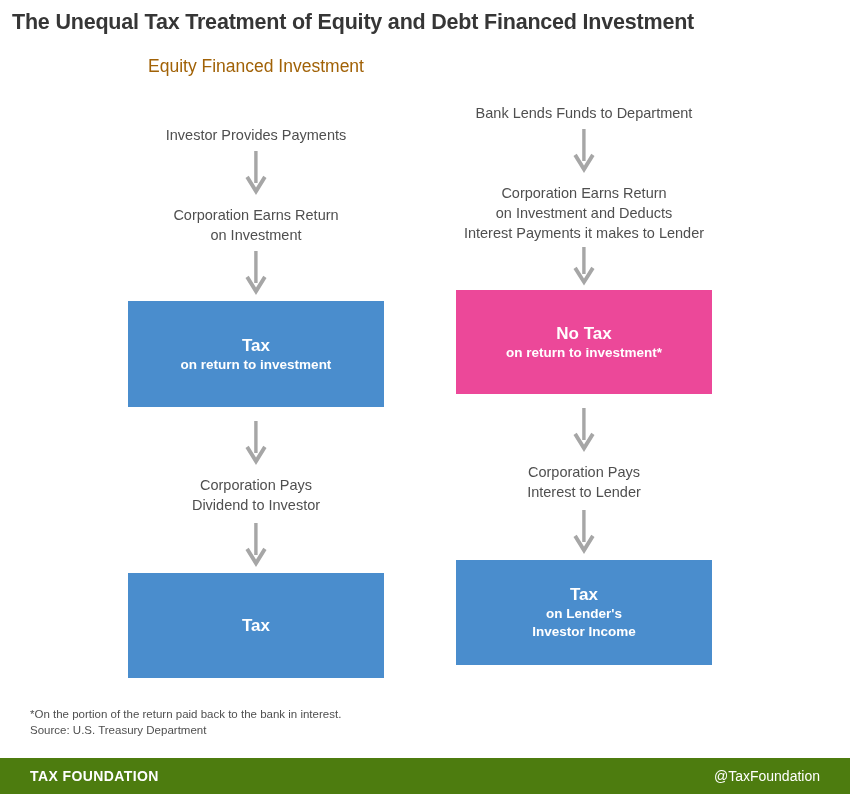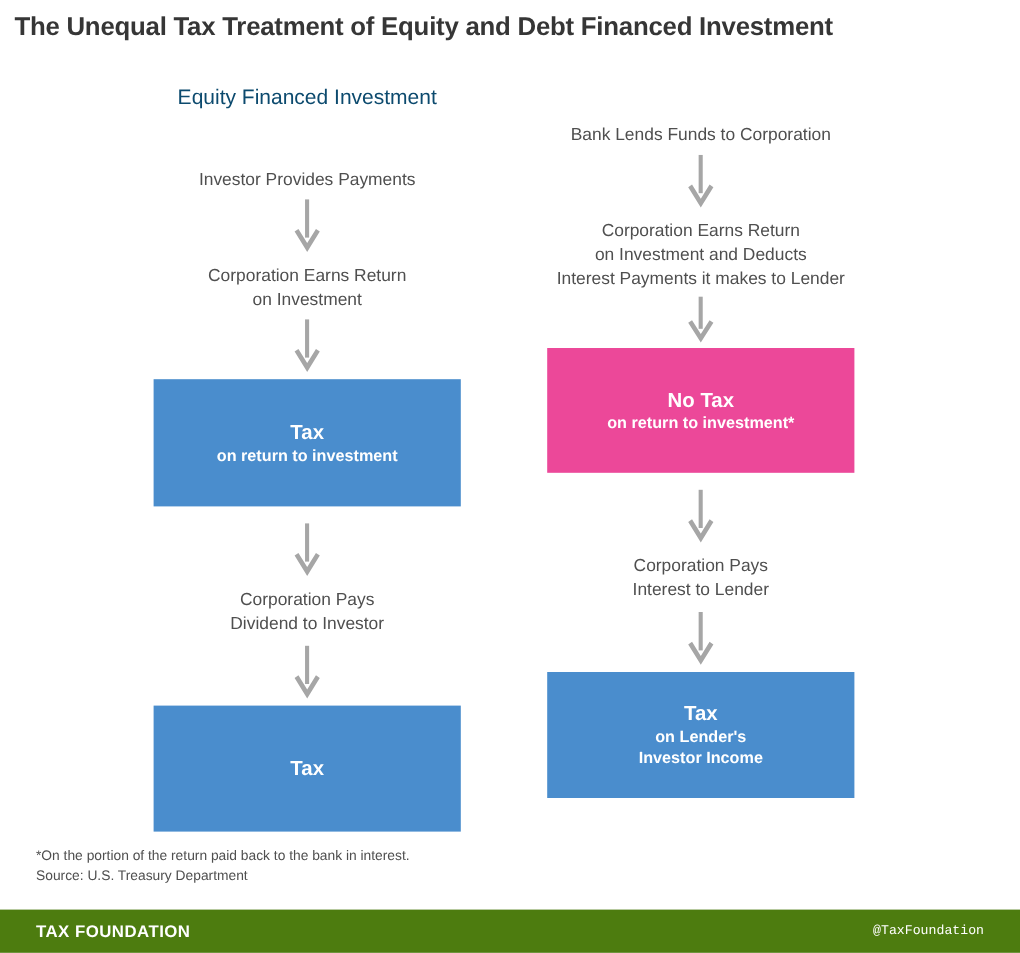"Equity Financed Investment" .column-title { color: #0c4a6e -> #a16207; margin: 15px 0 0 0 -> 0 0 0 0 }
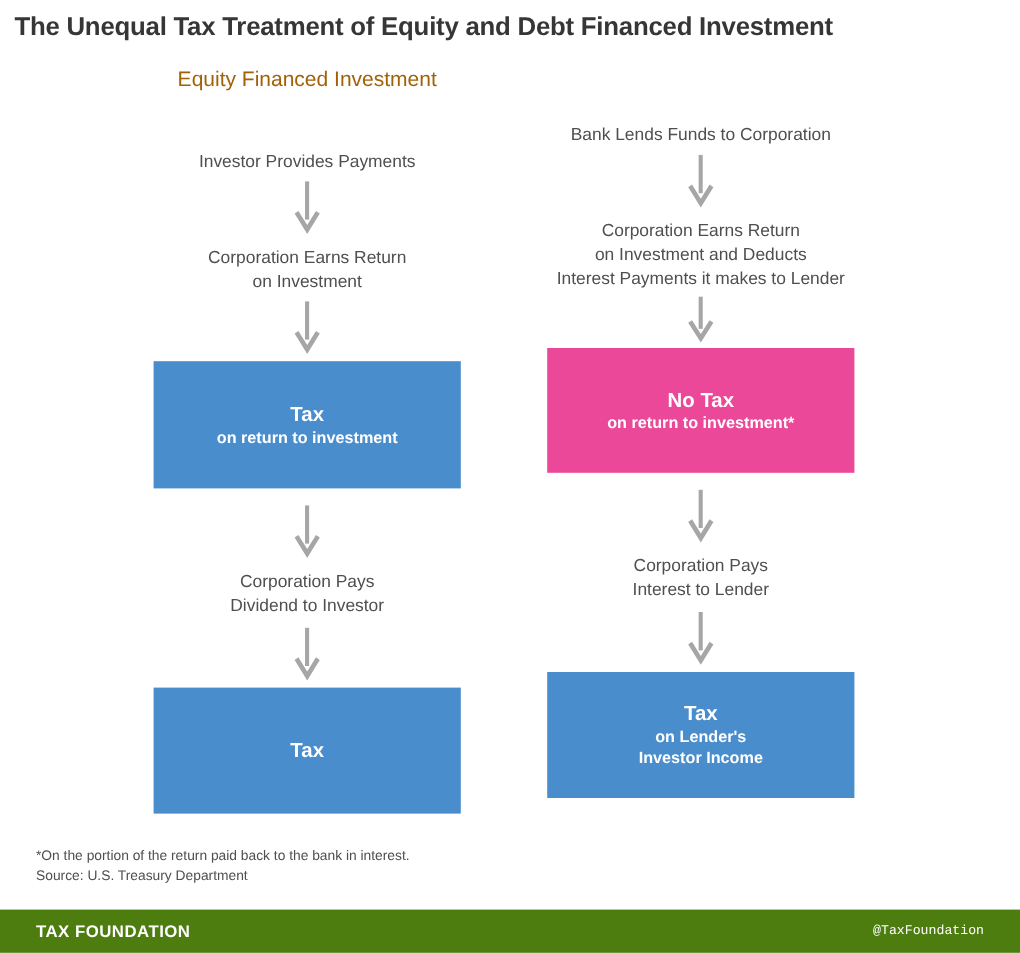"Bank Lends Funds to Corporation" div.step-text { text: Corporation -> Department }
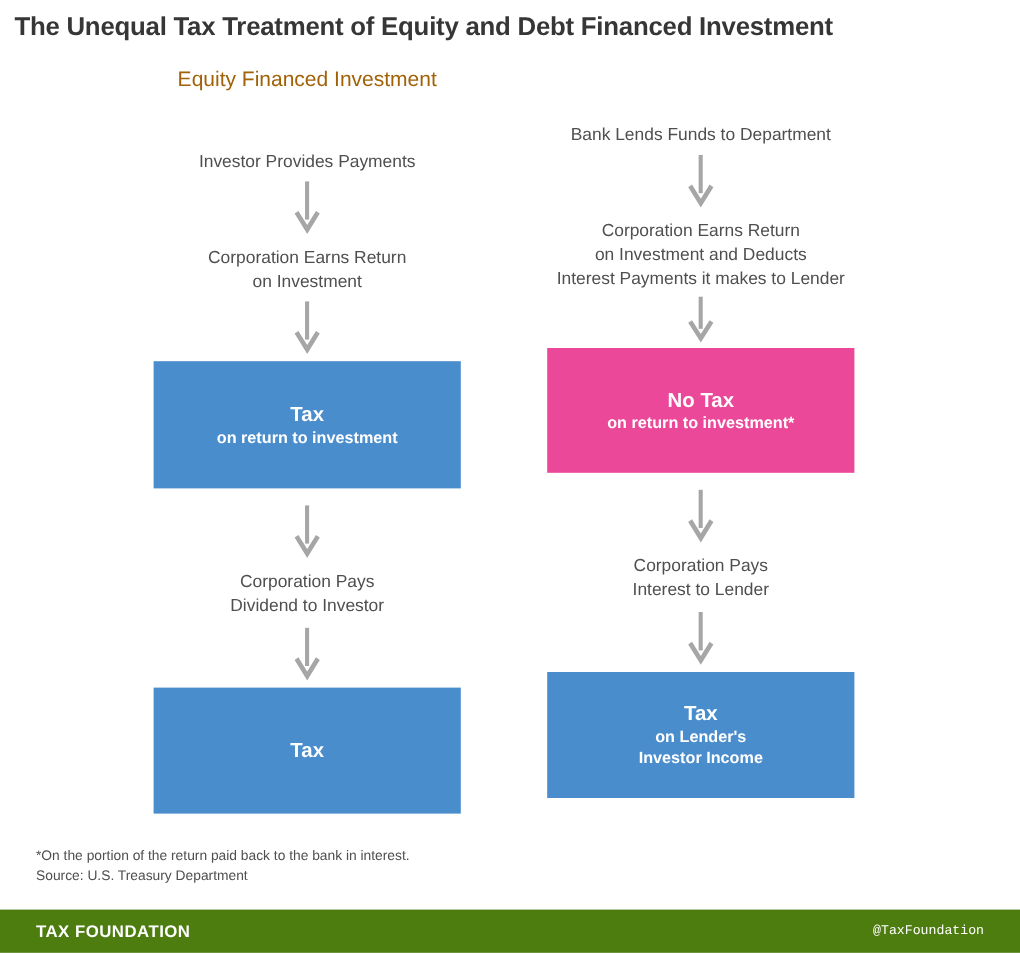"@TaxFoundation" .footer-handle { font-family: Liberation Mono, monospace -> none; font-size: 11px -> 14px }
